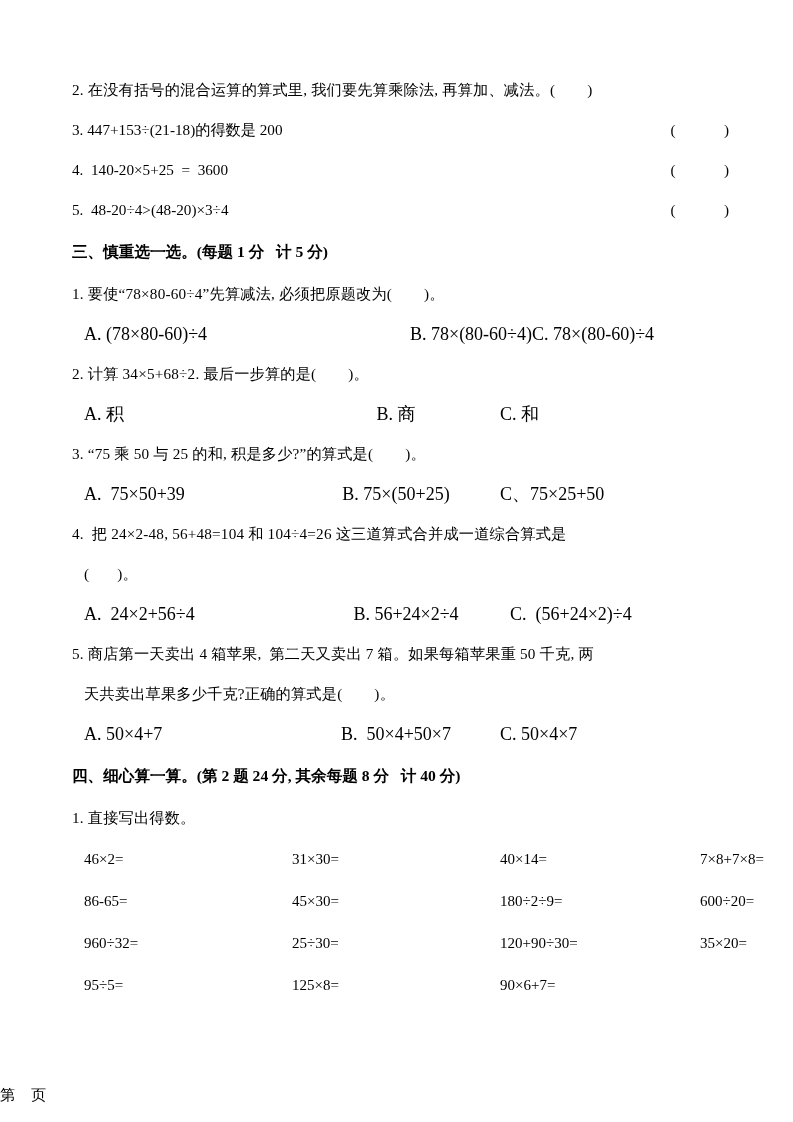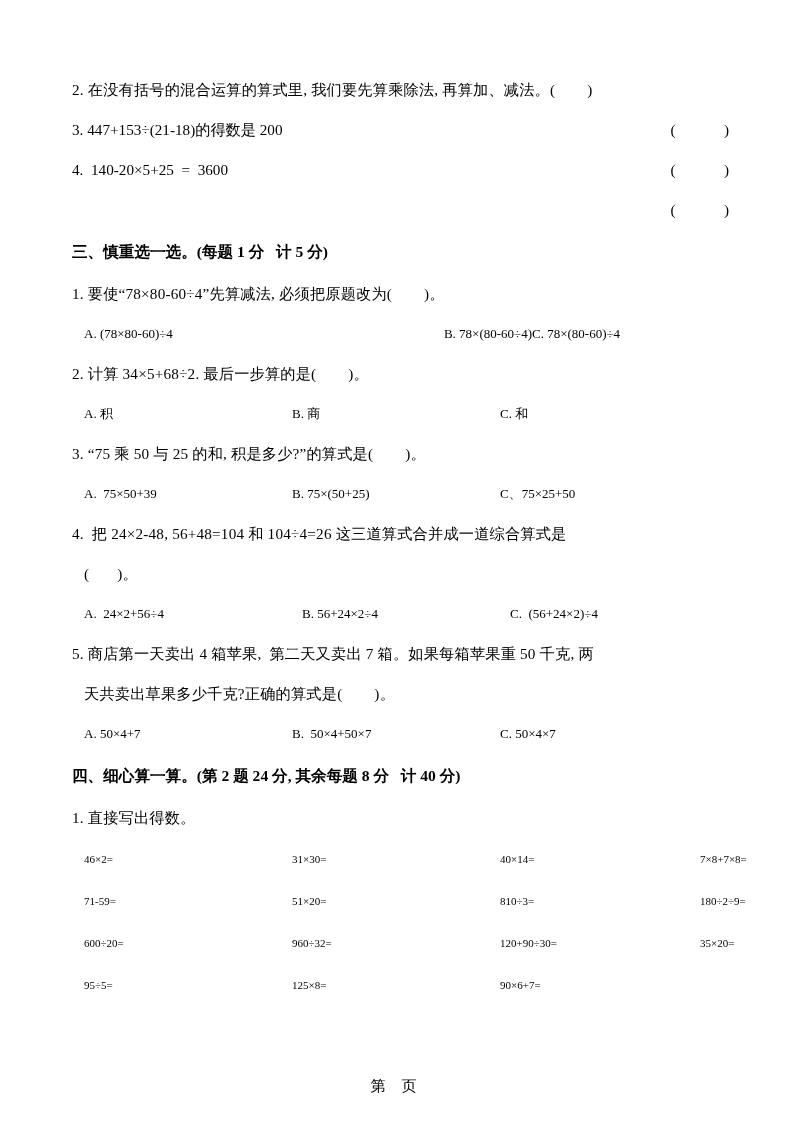"5. 48-20÷4>(48-20)×3÷4" span.txt { html: none -> <span>5. 48-20÷4&gt;(48-20)×3÷4</span> }
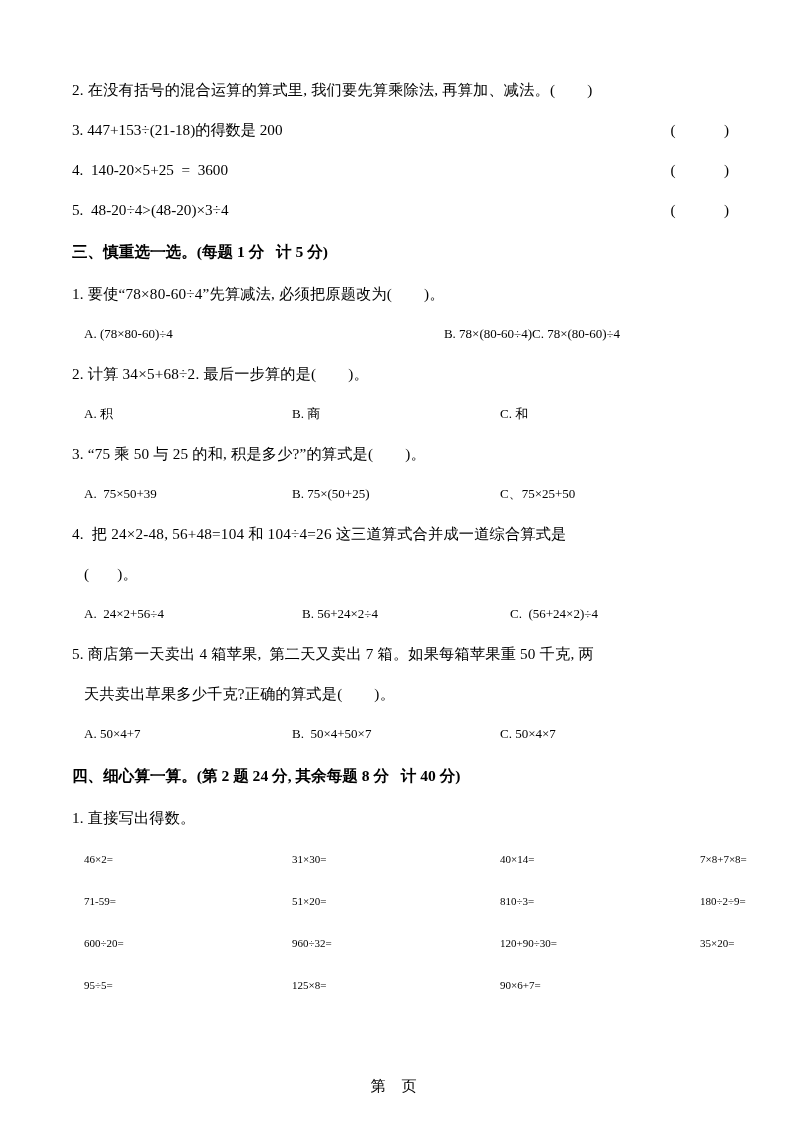"A. (78×80-60)÷4" .opts { font-size: 13px -> 18px }
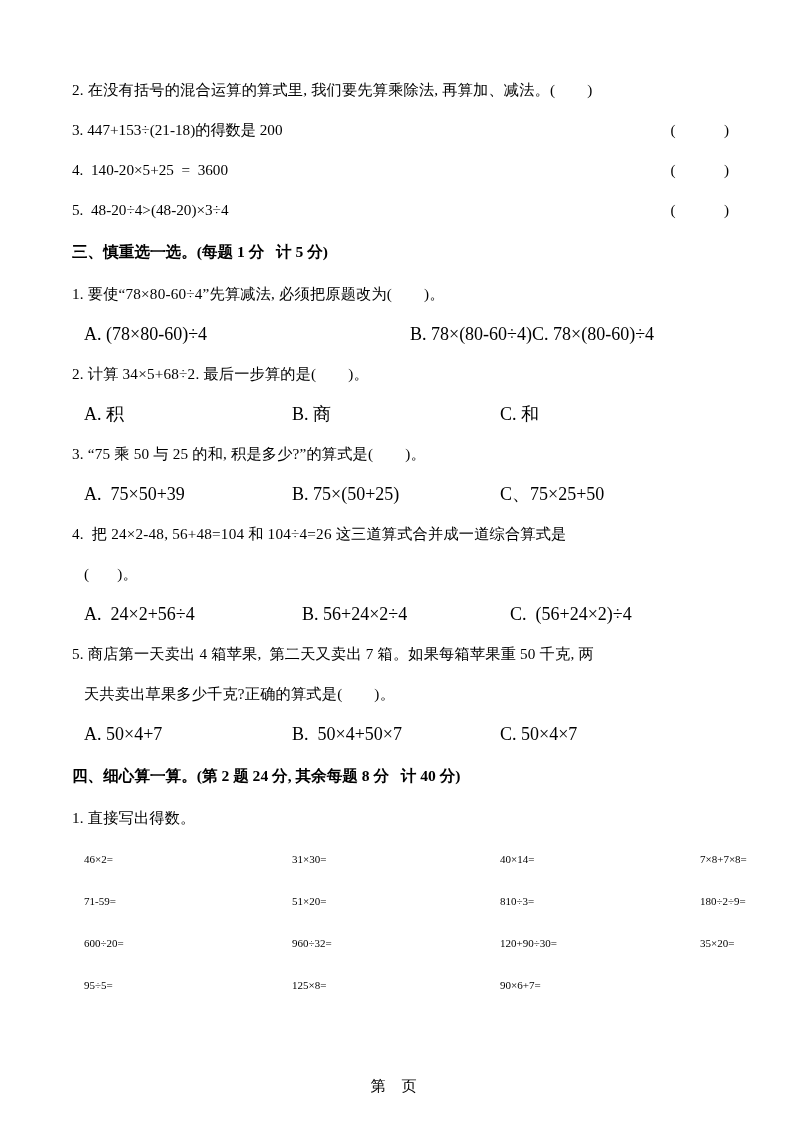"B. 商" .opt-b { text-align: none -> center }
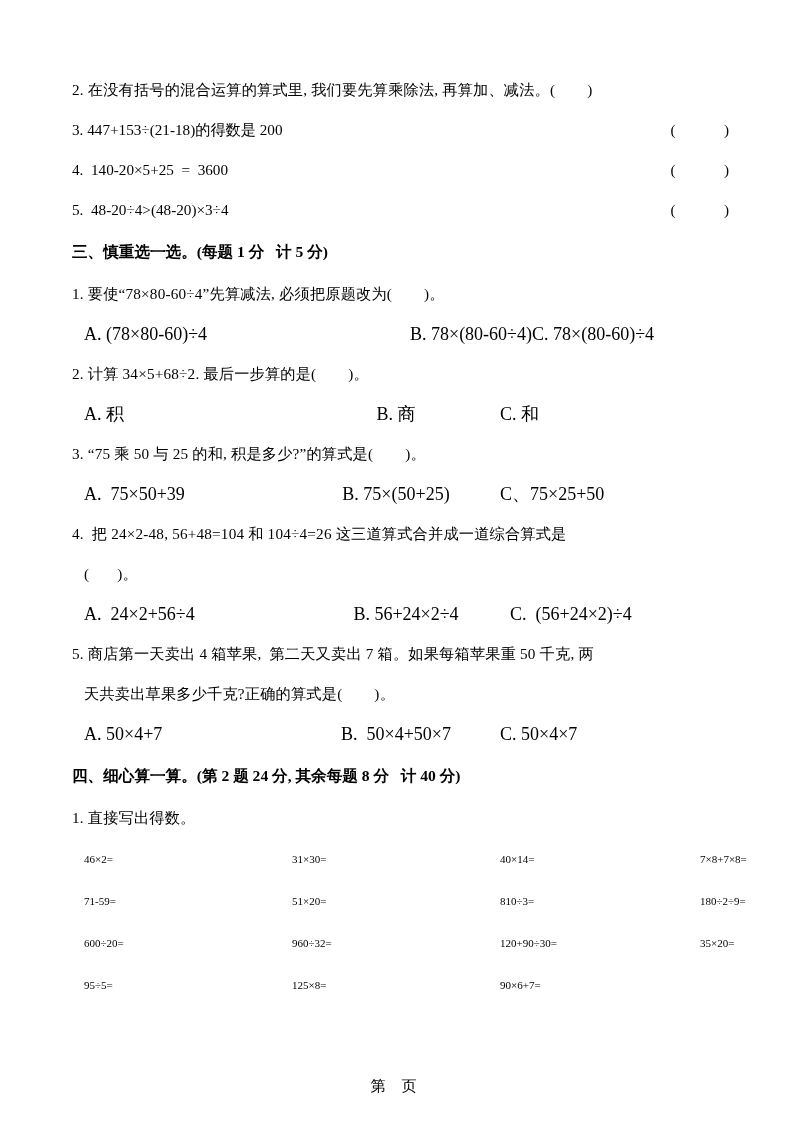"46×2=" .calc-grid { font-size: 11px -> 15px }
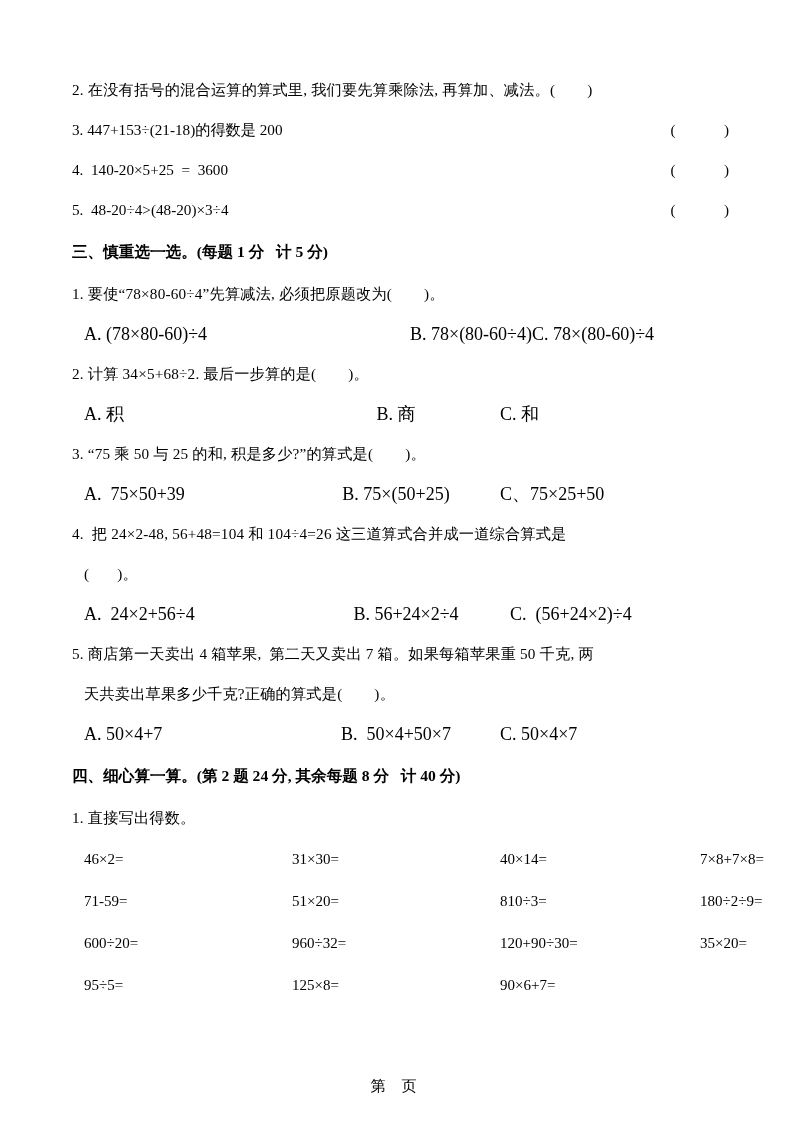"71-59=" span { text: 71-59 -> 86-65 }
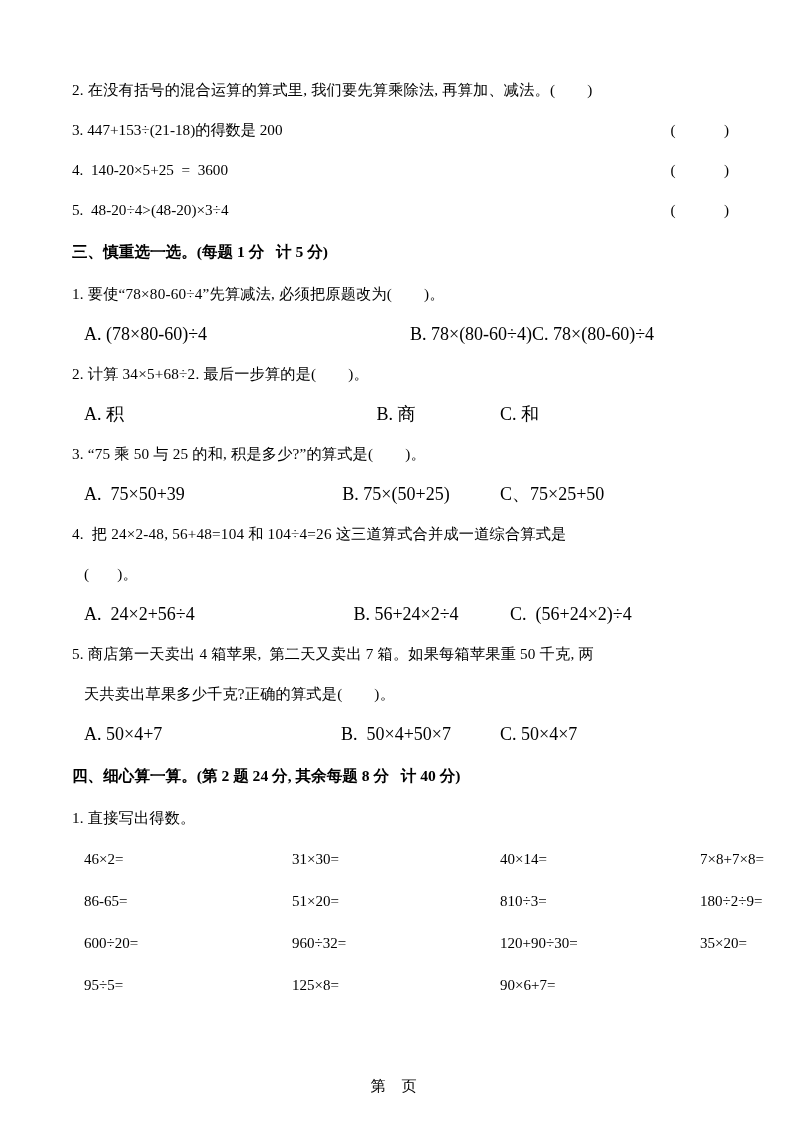"51×20=" span { text: 51×20 -> 45×30 }
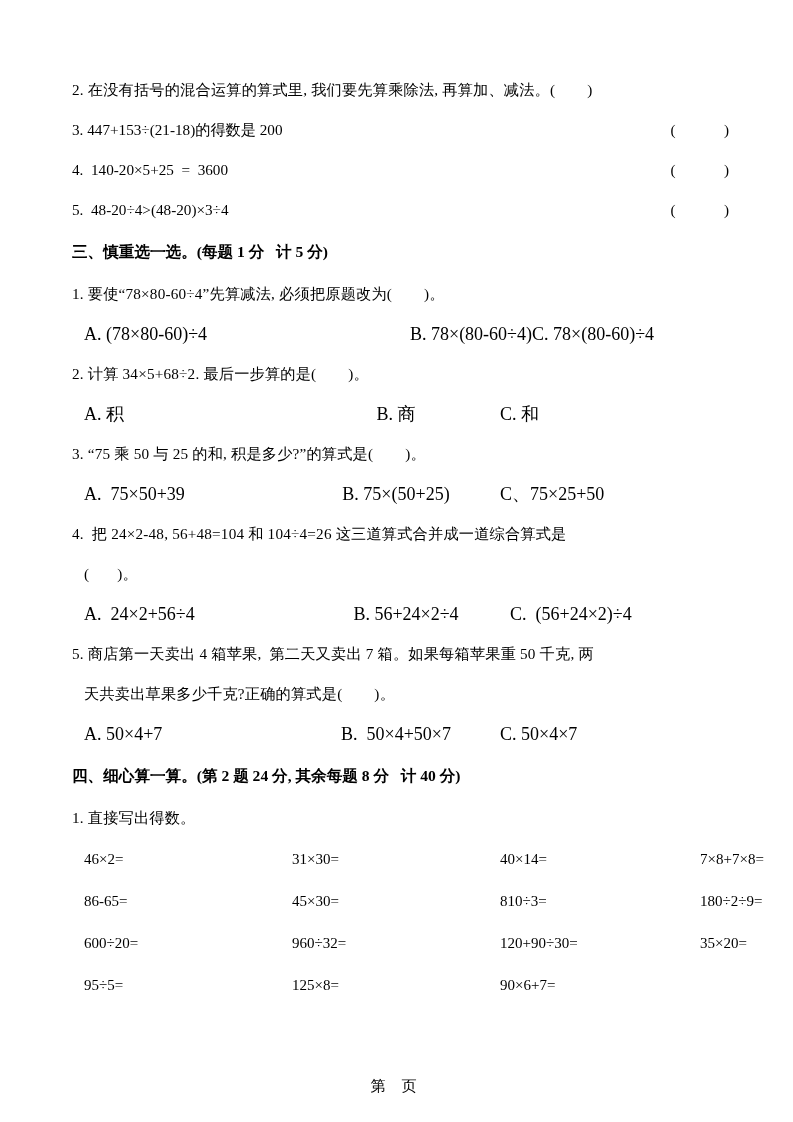"810÷3=" span { html: <span>810÷3=</span> -> none }
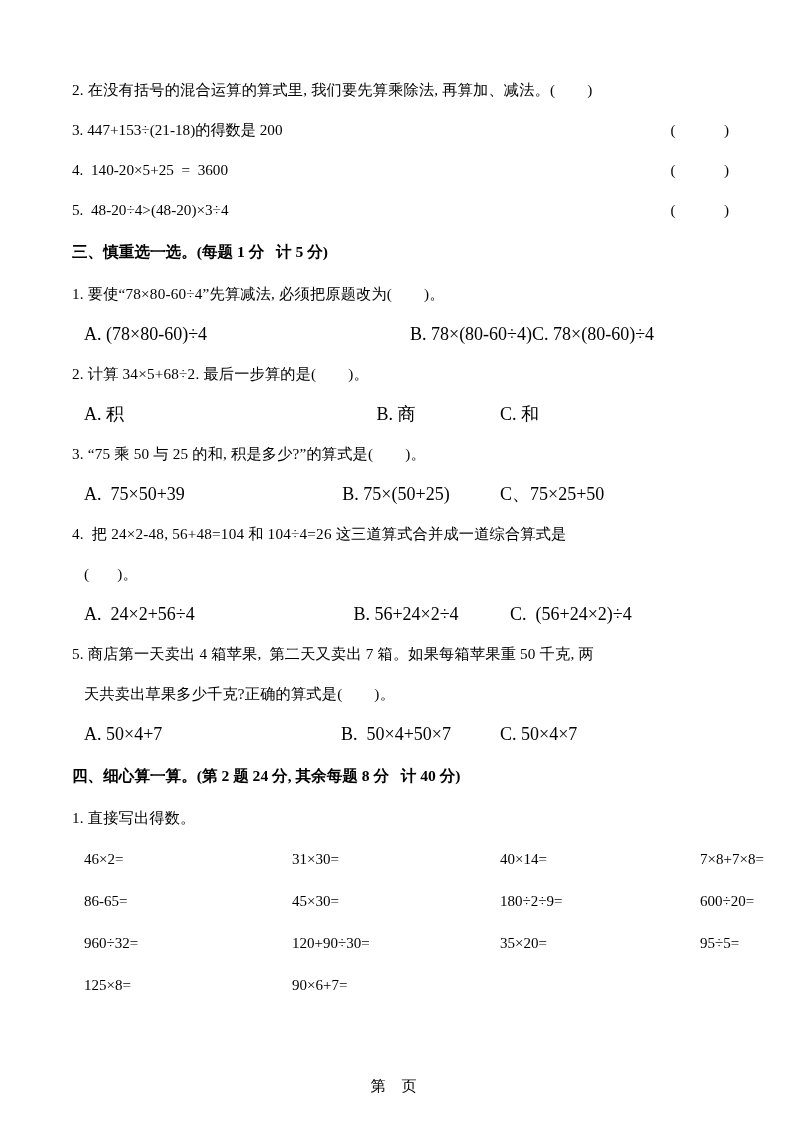"25÷30=" span { html: none -> <span>25÷30=</span> }
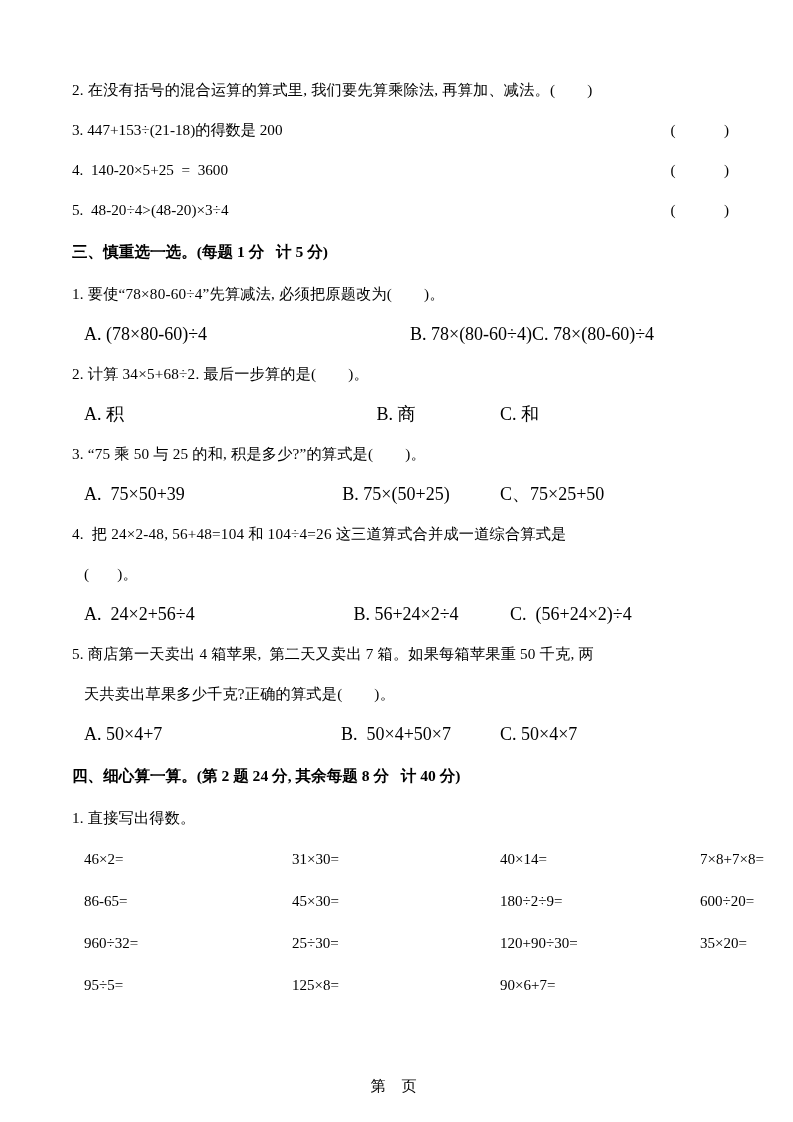"第 页" .footer { bottom: 25px -> 16px; text-align: center -> left }
